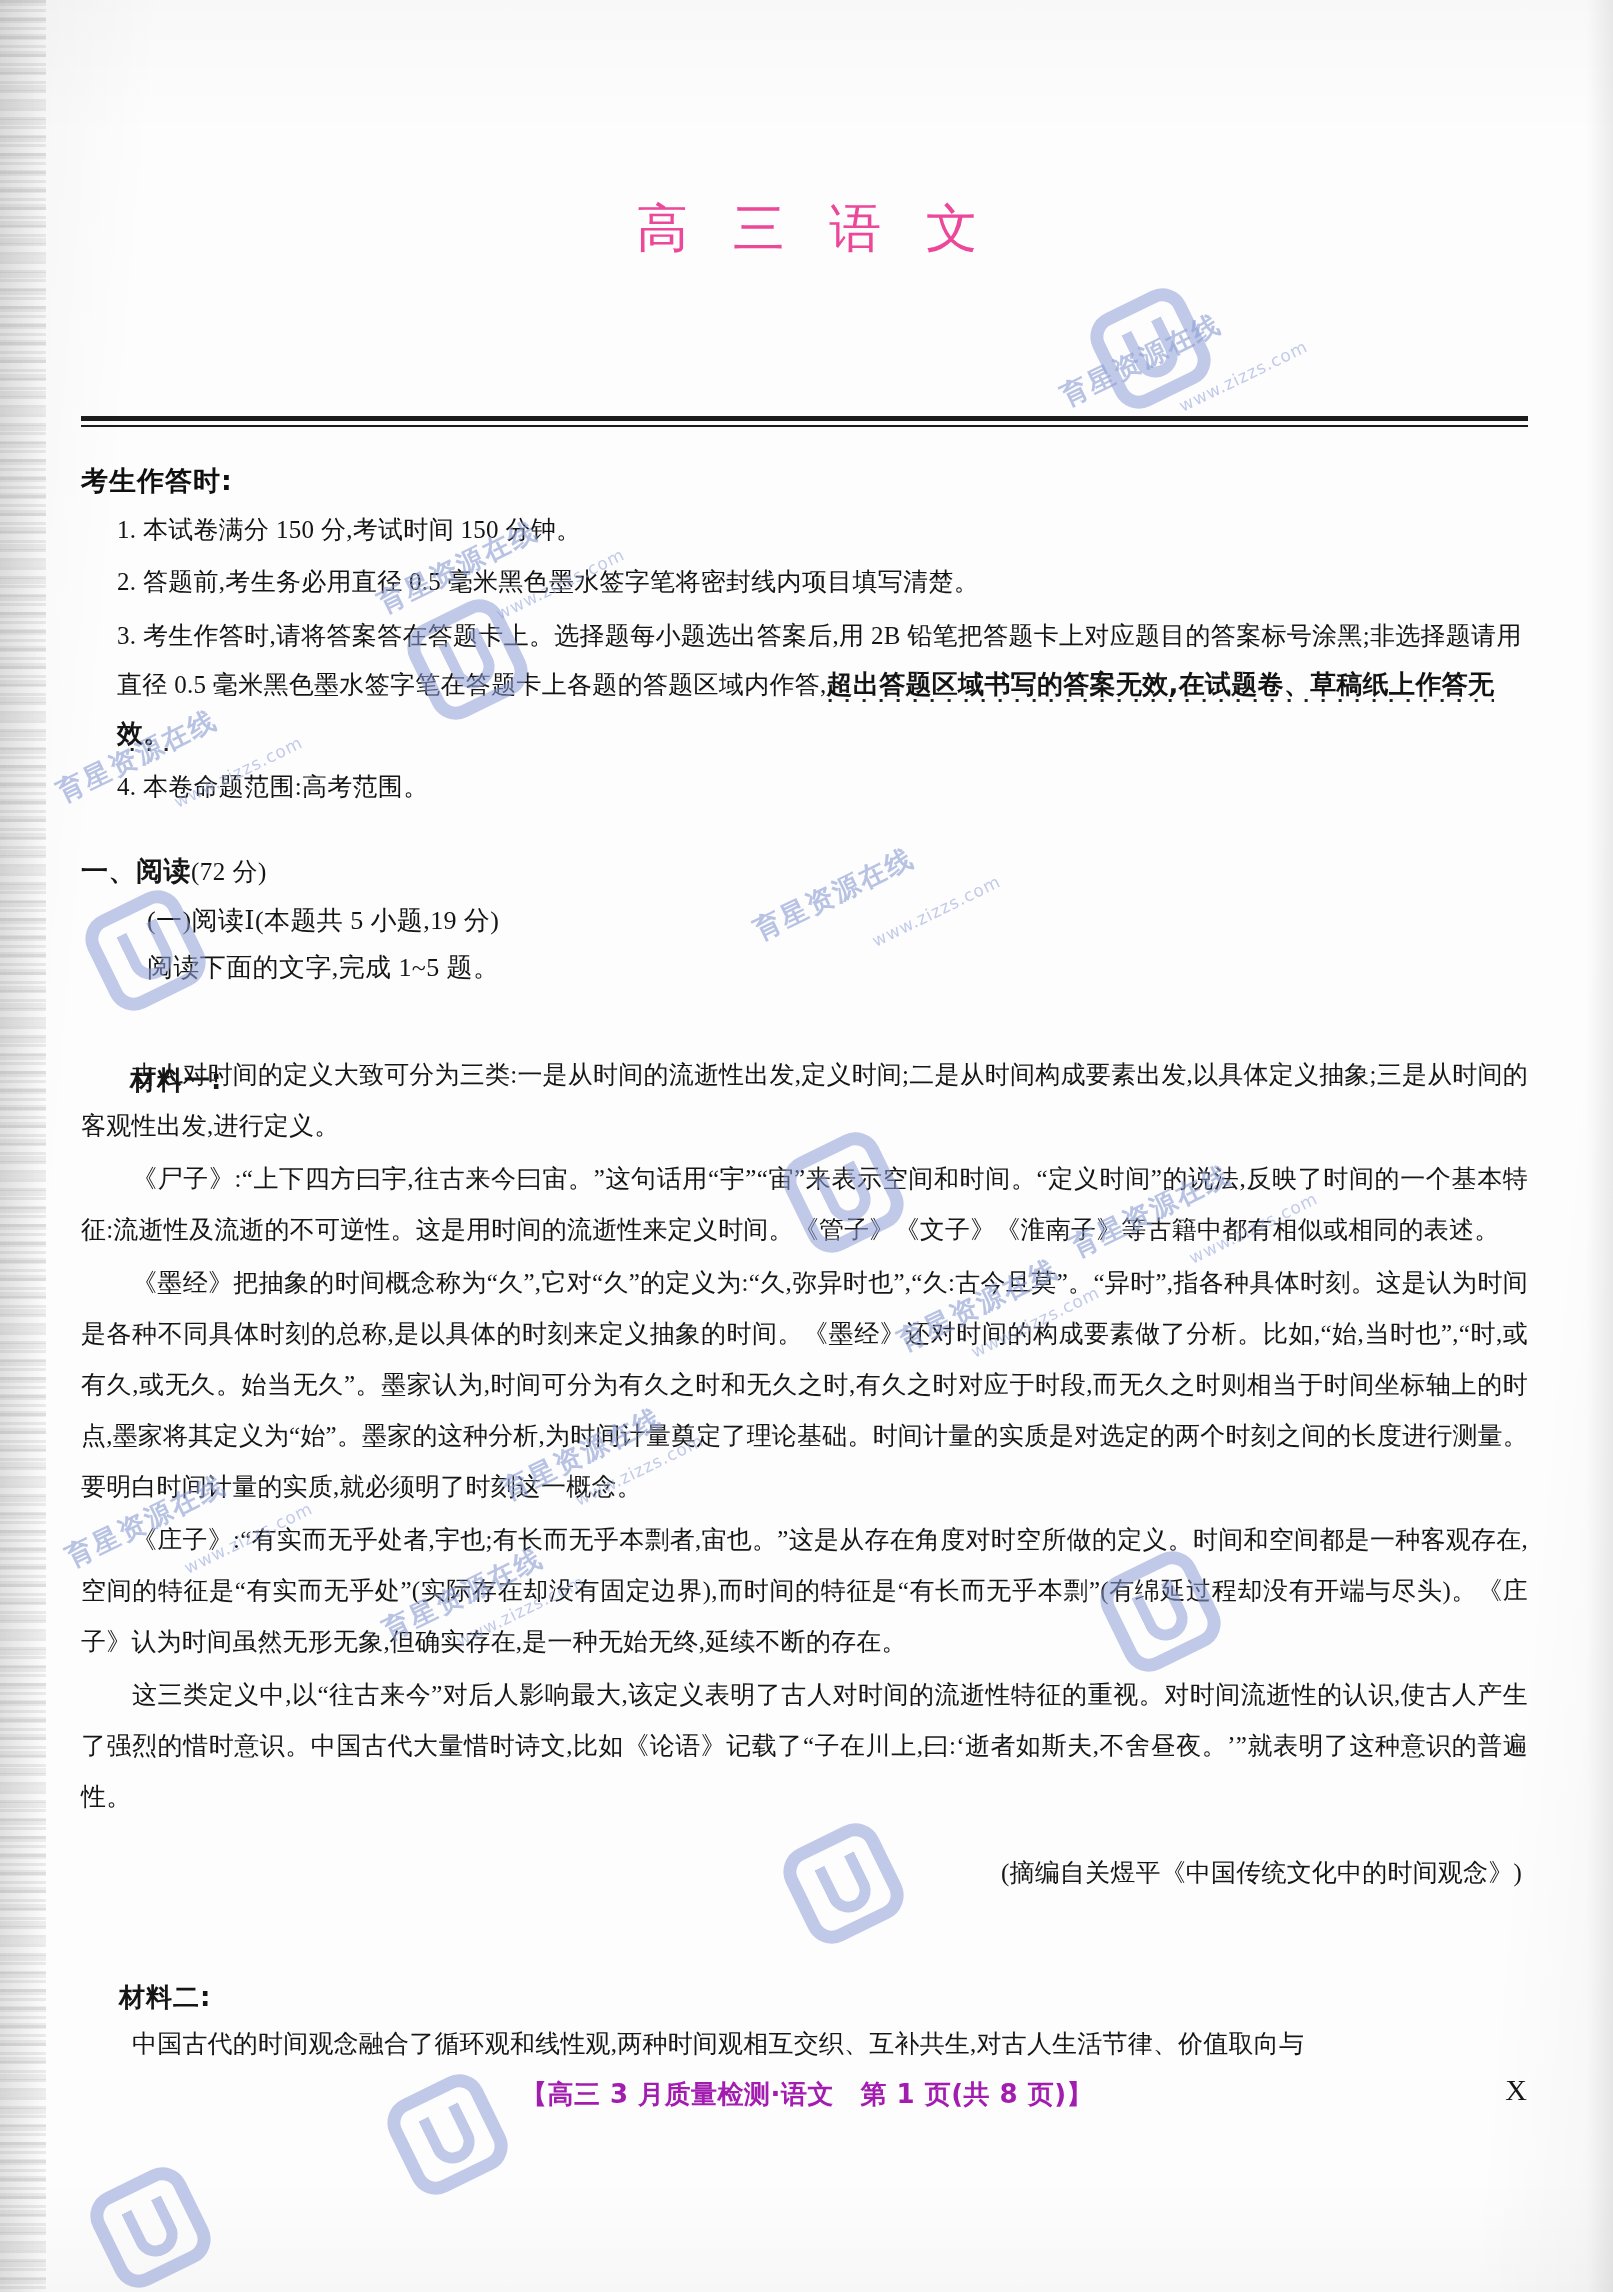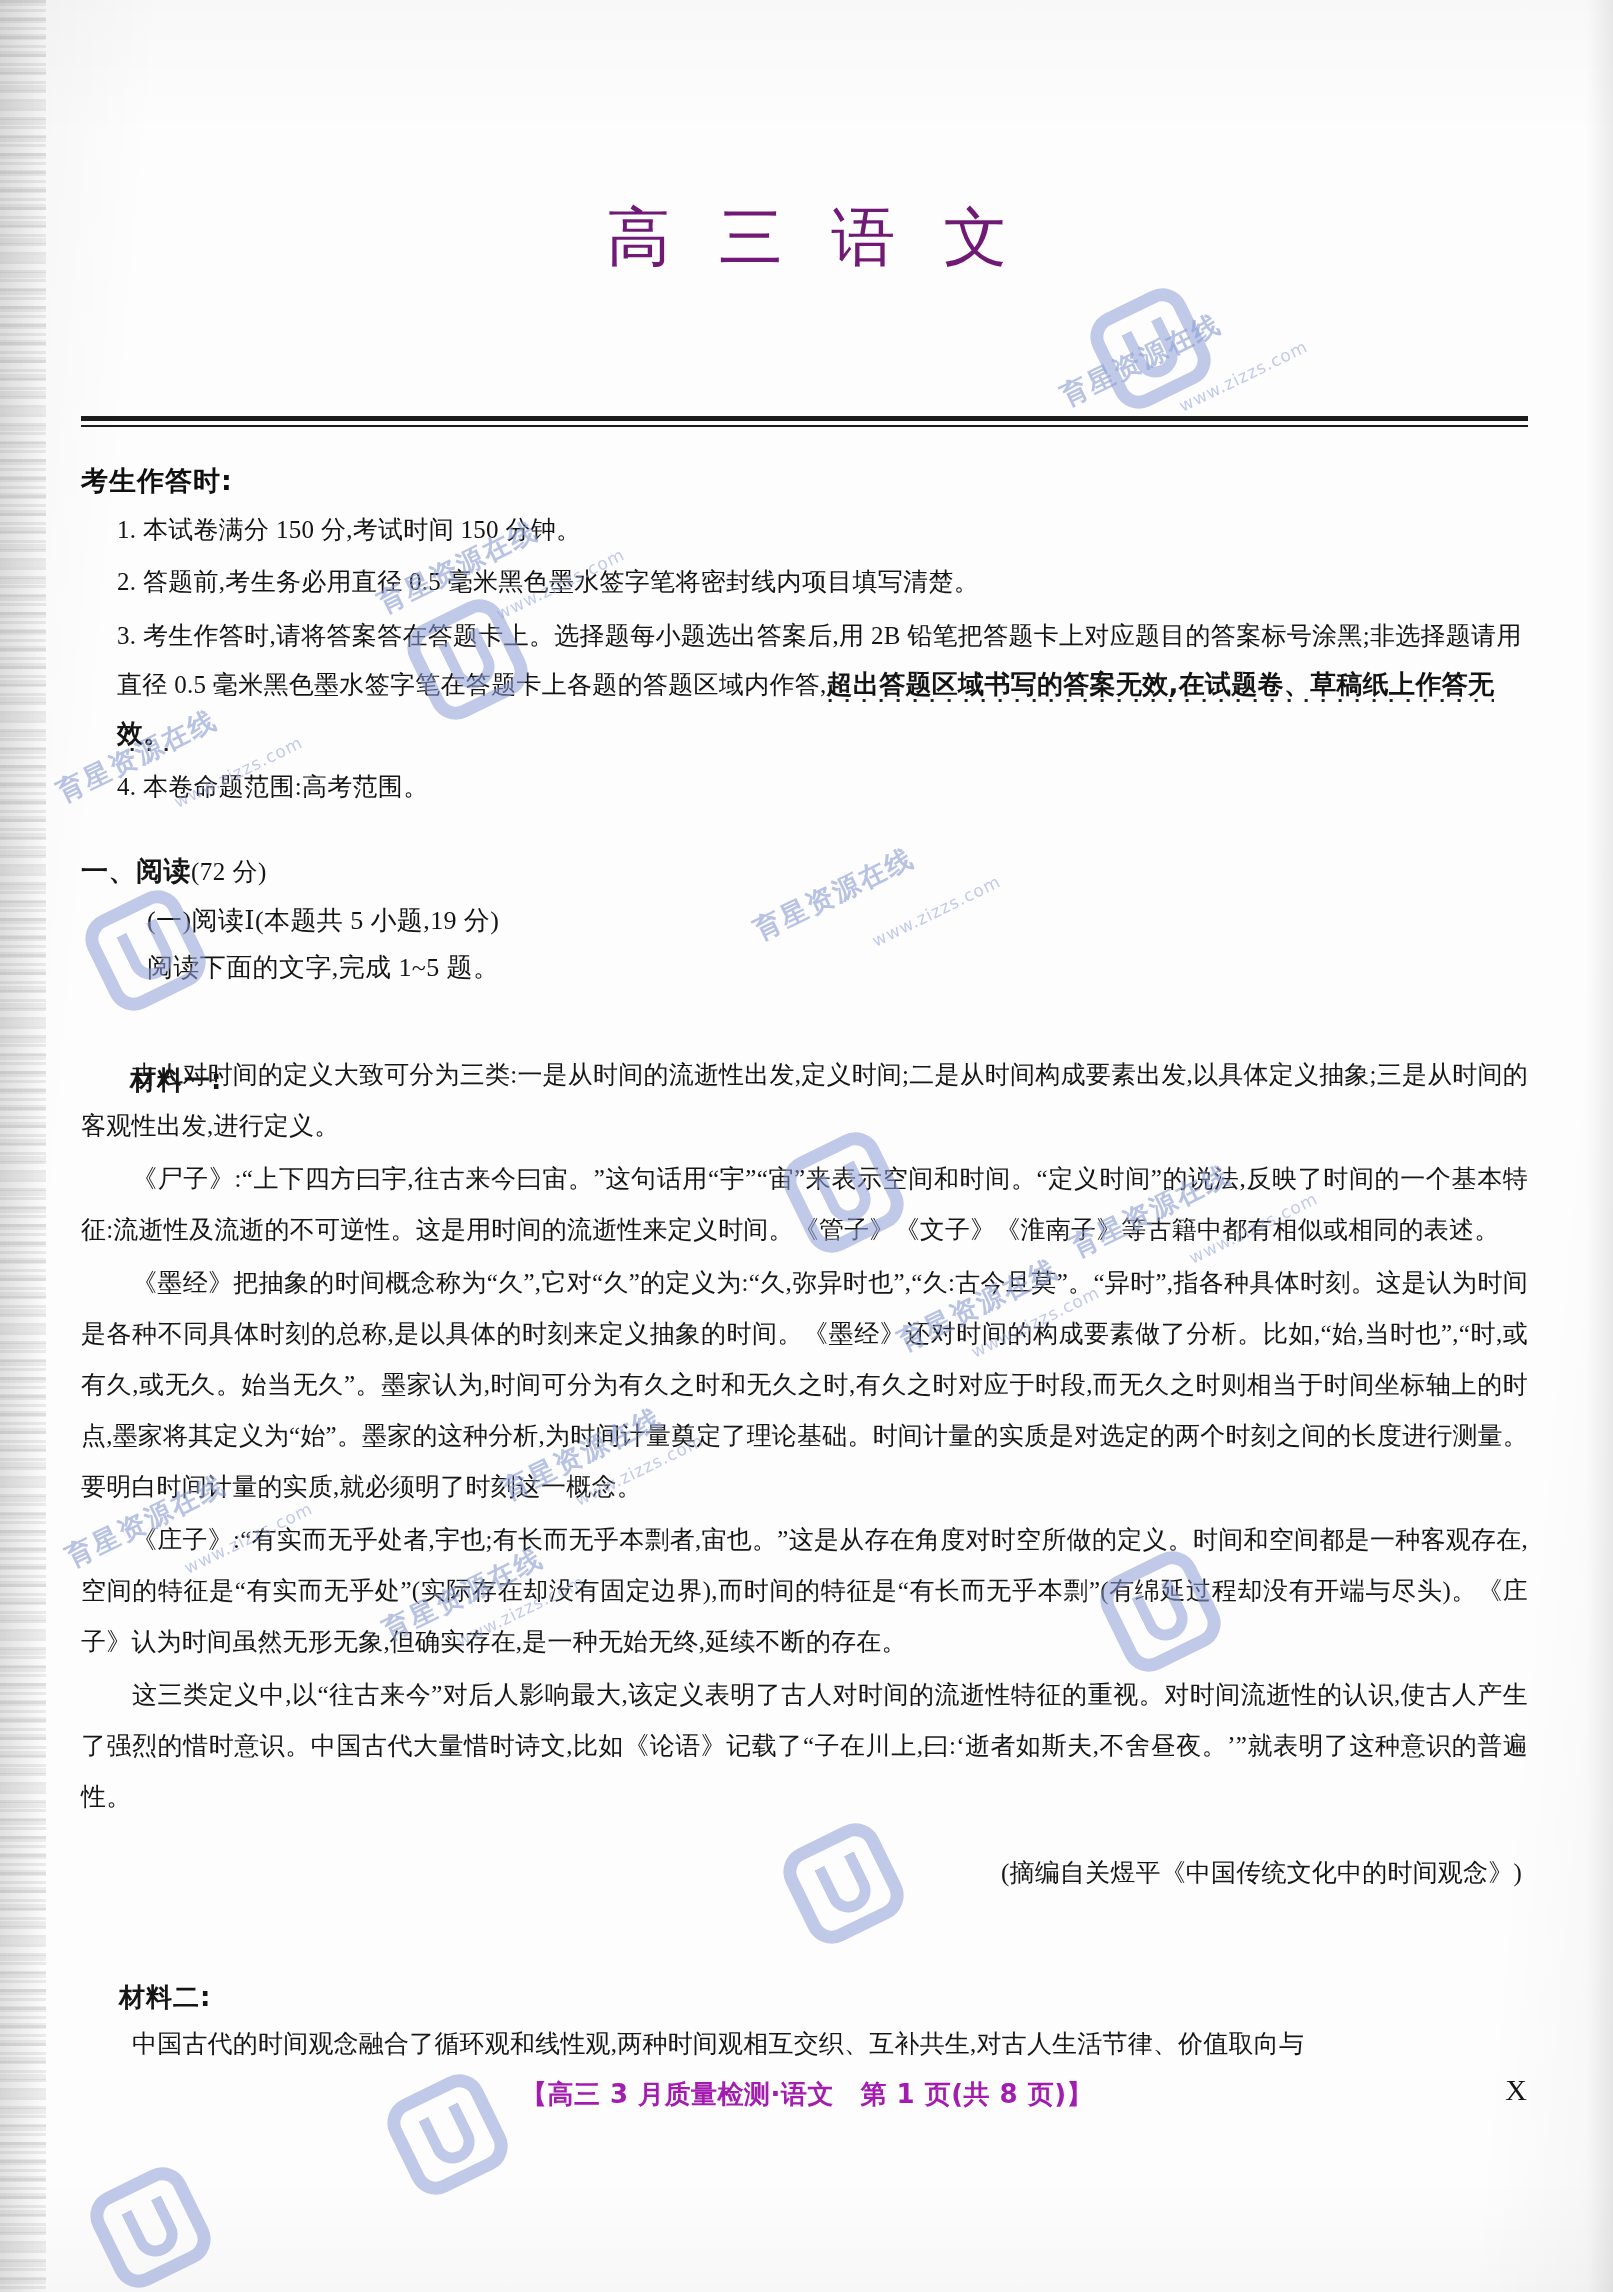"高 三 语 文" .doc-title { color: #701a75 -> #ec4899; font-size: 64px -> 52px }
